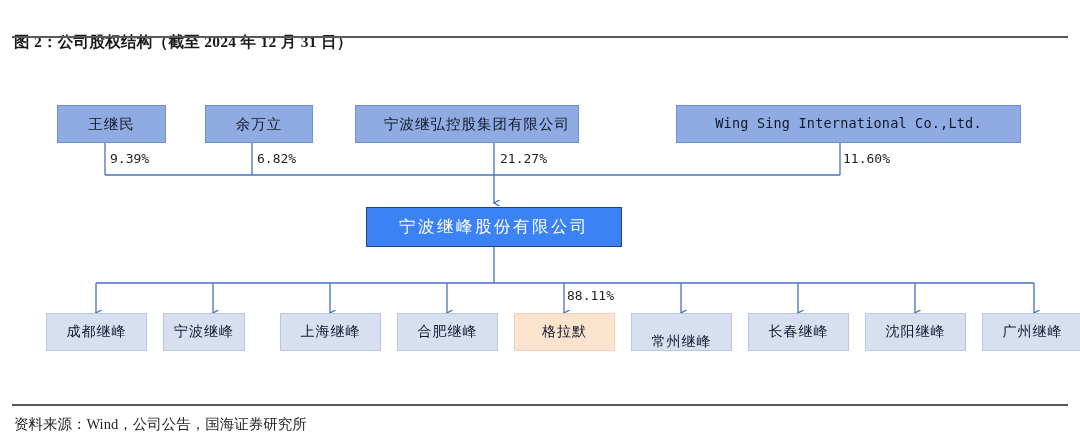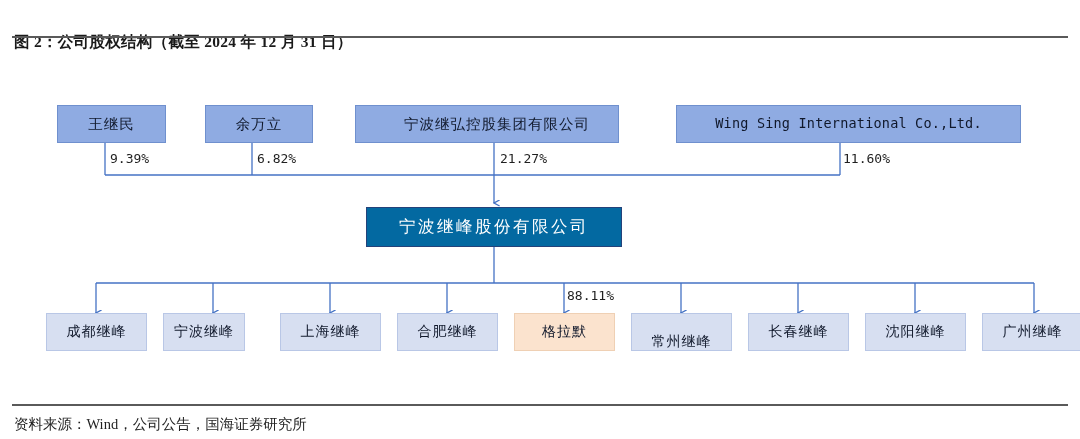"宁波继弘控股集团有限公司" div.node { width: 264px -> 224px }
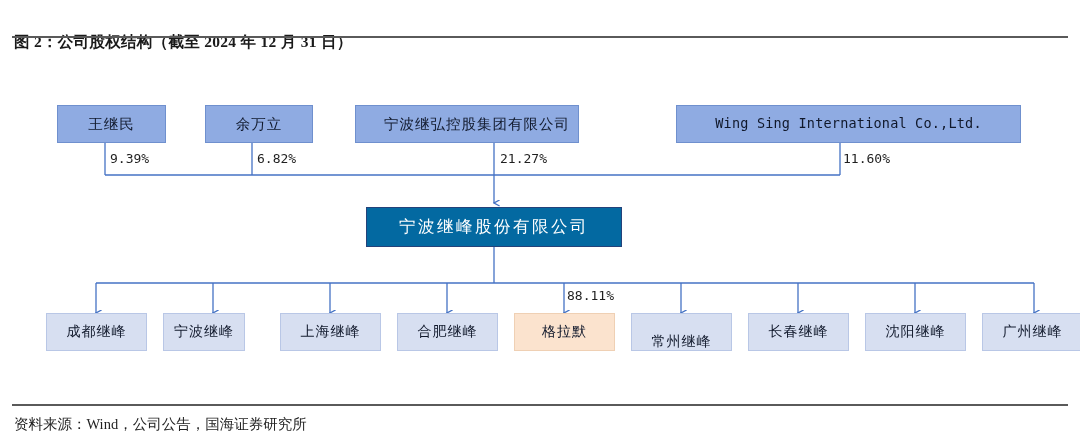"宁波继峰股份有限公司" .node-main { background: #0369a1 -> #3b82f6 }
